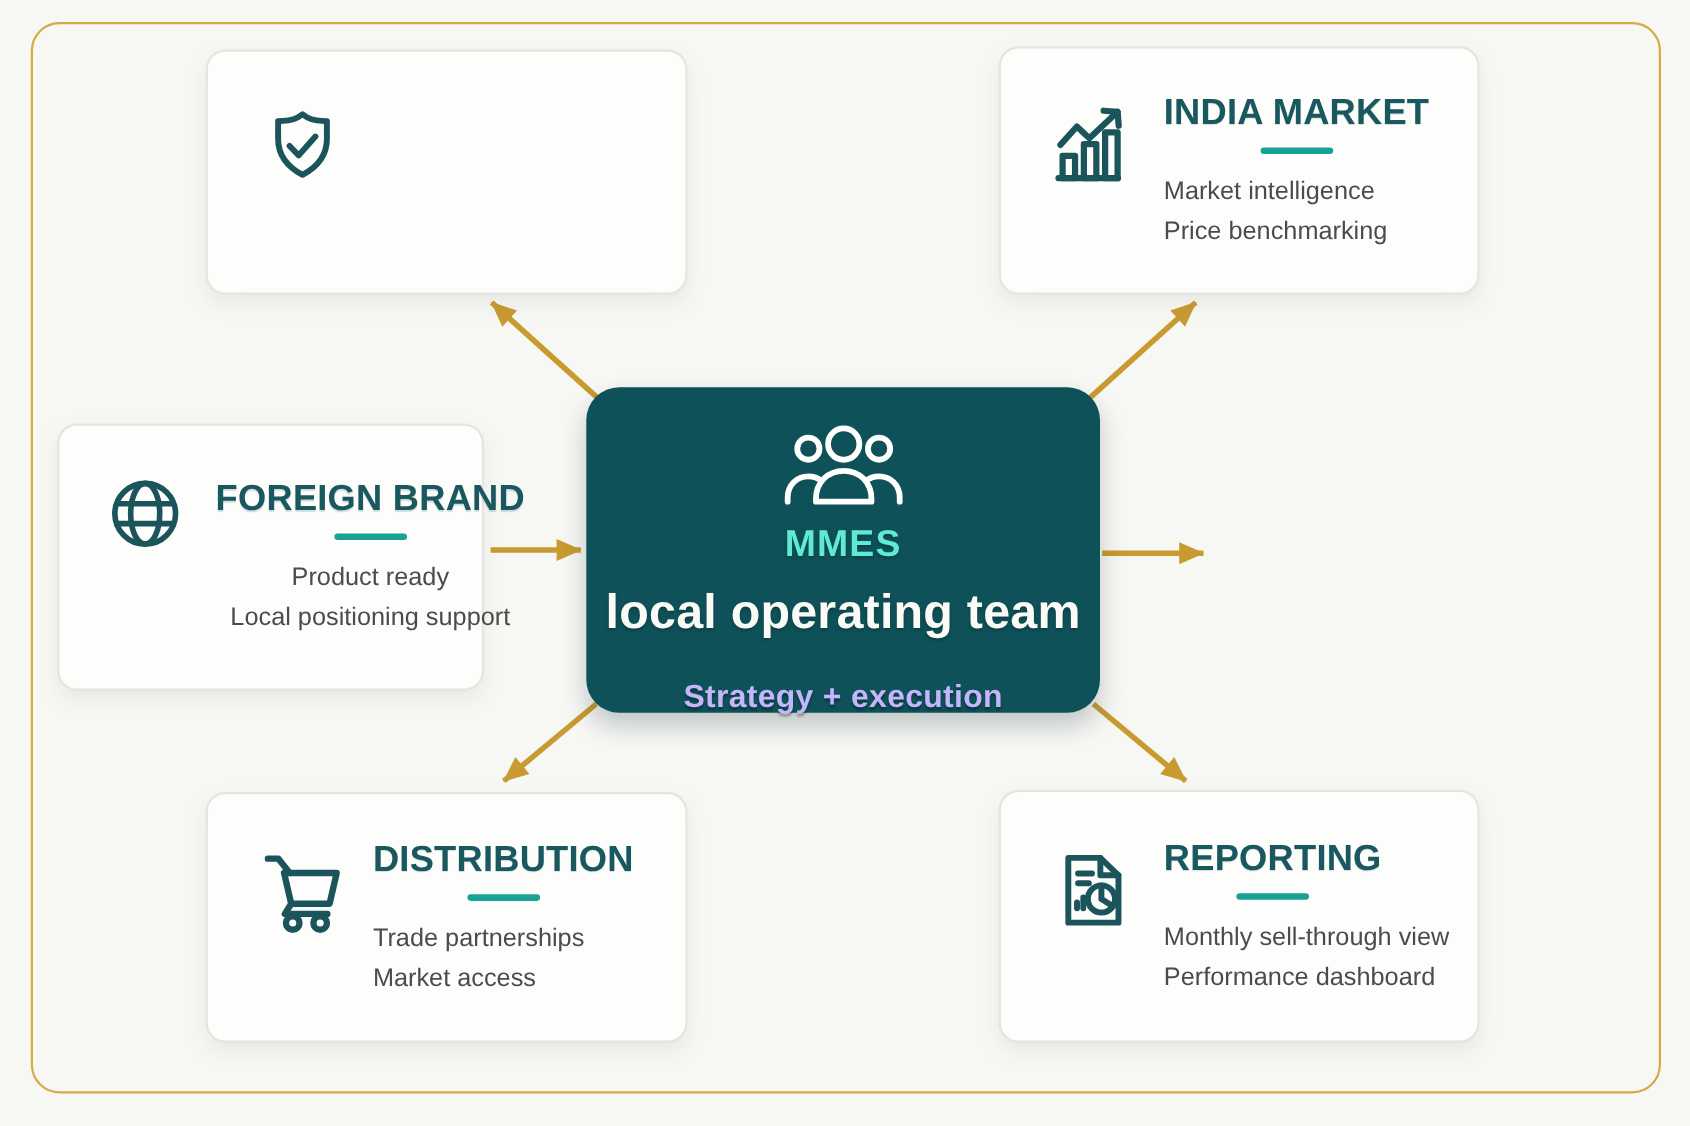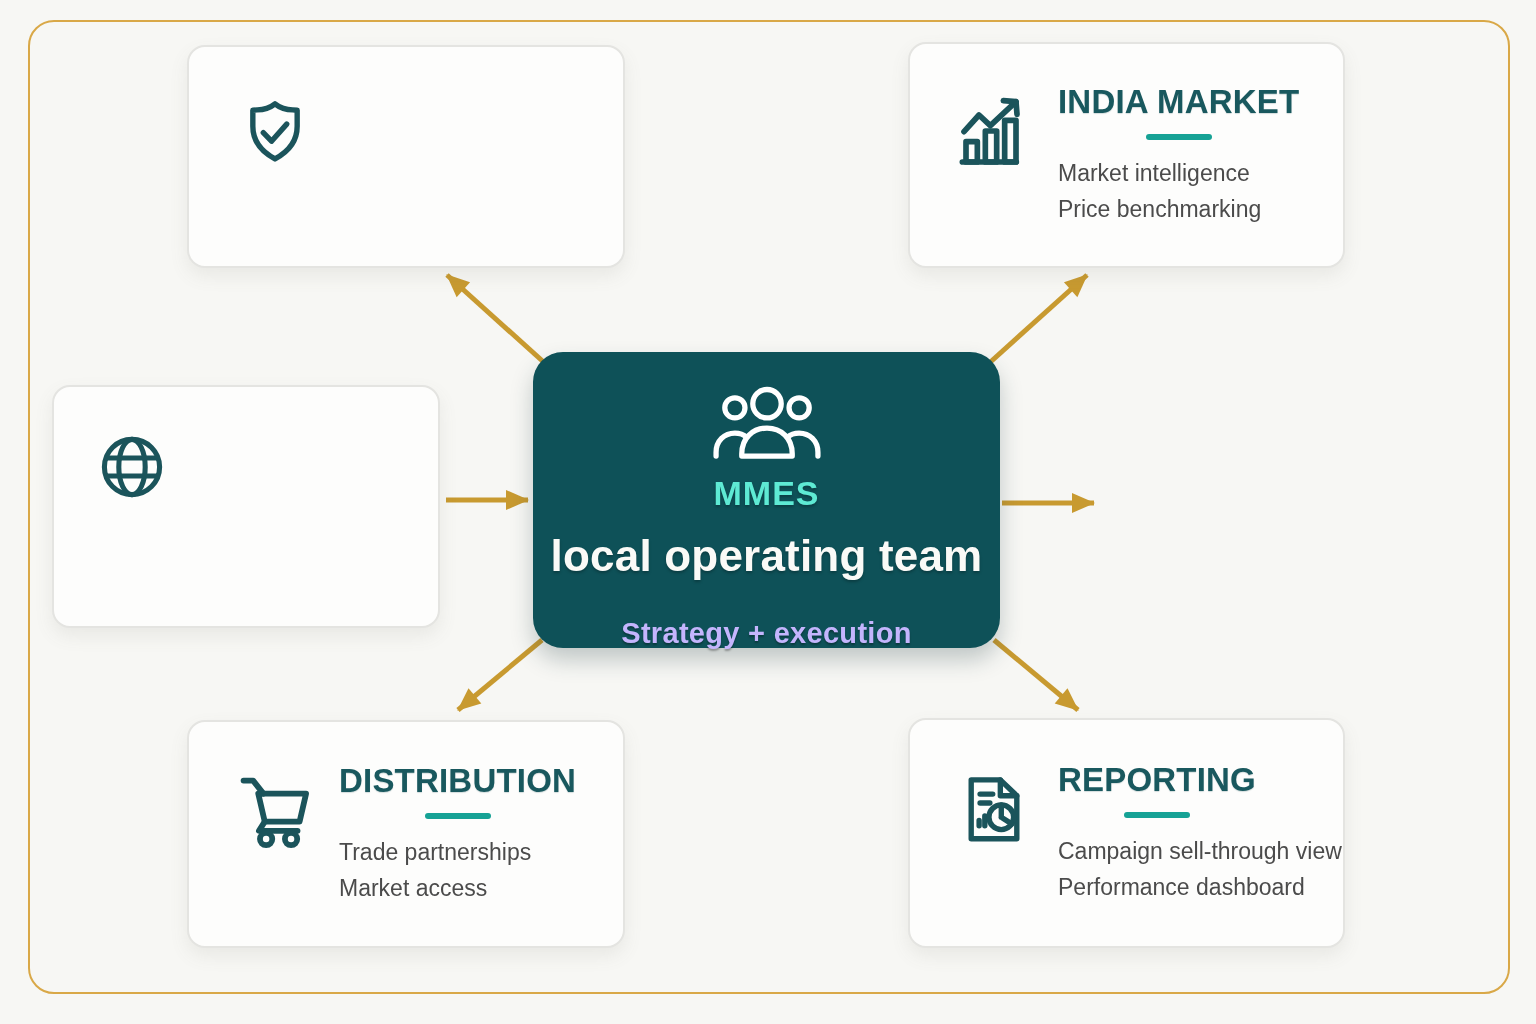"FOREIGN BRAND" div.card-text { html: none -> <div> <div> <div>FOREIGN BRAND</div> <div></div> </div> <div>Product ready</div> <div>Local positioning support</div> </div> }
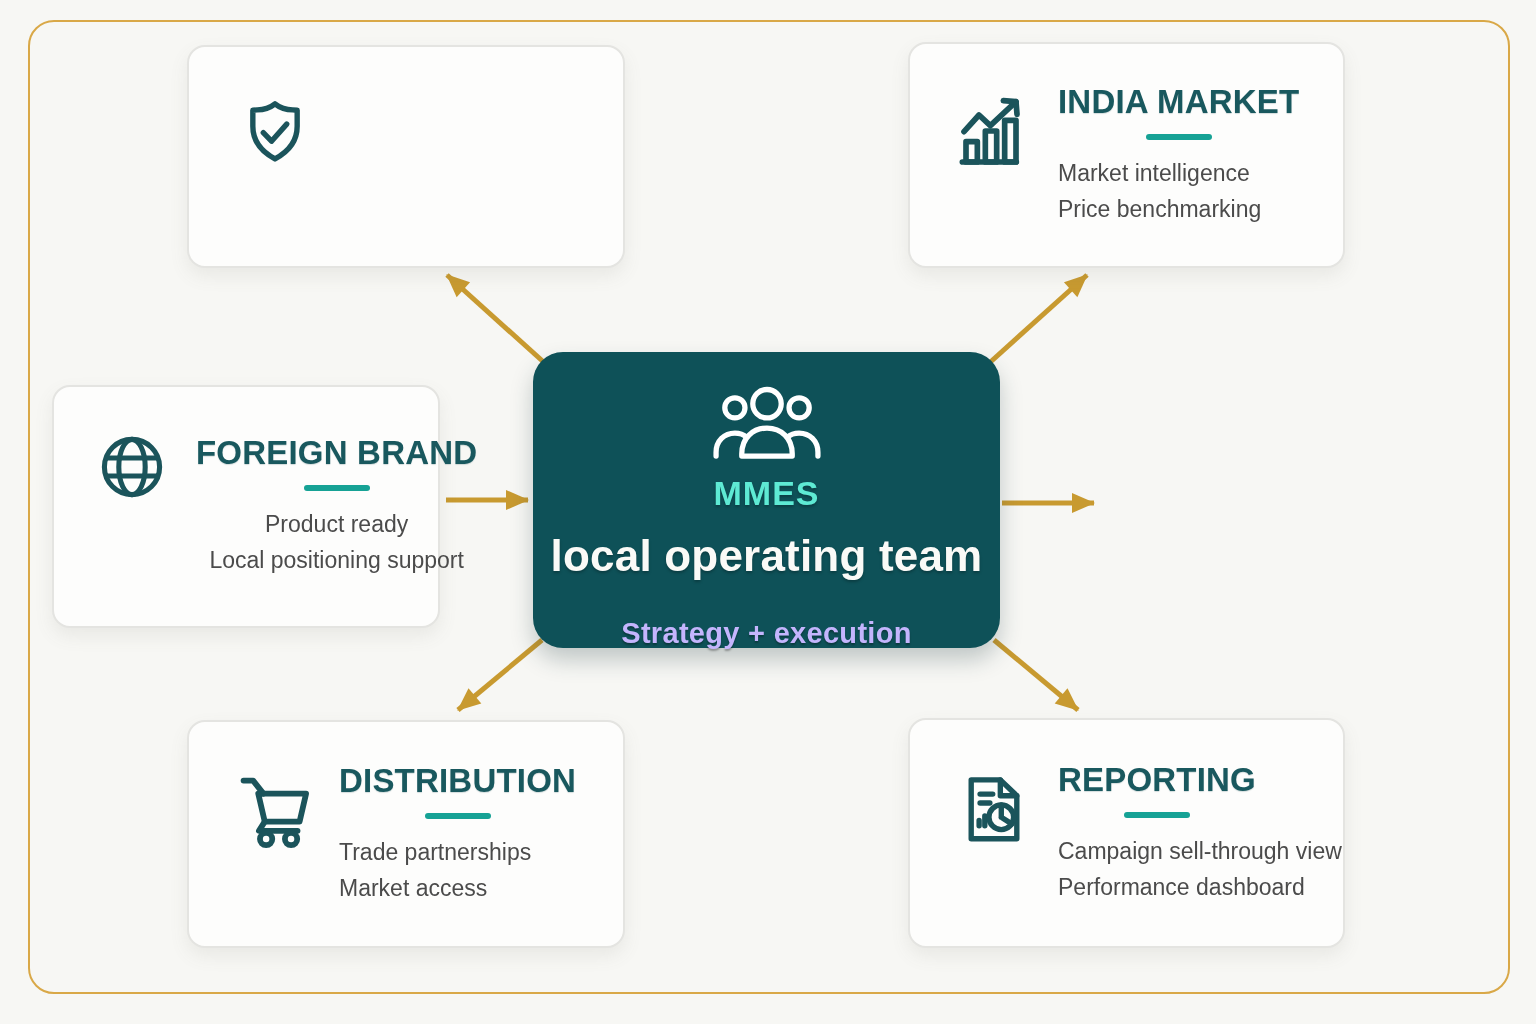"Campaign sell-through view" div.card-line { text: Campaign -> Monthly }
